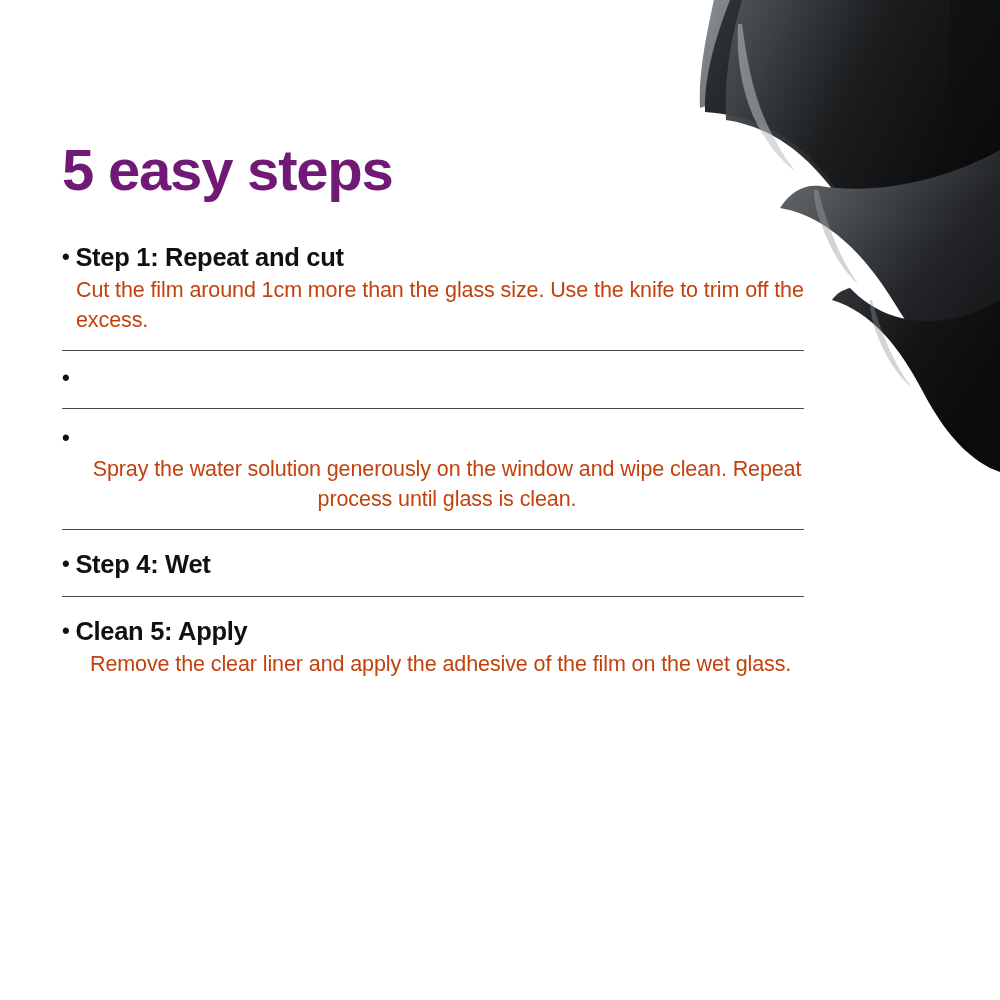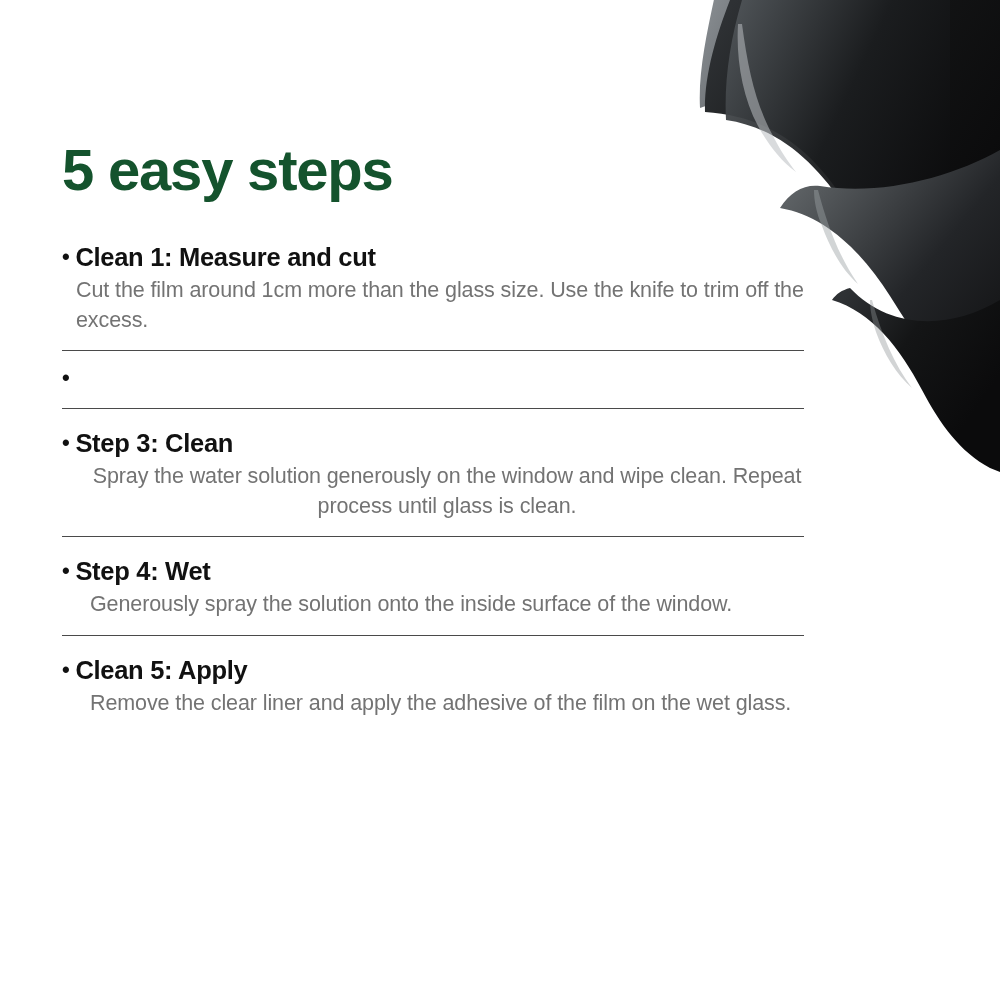"5 easy steps" #page-title { color: #14532d -> #701a75 }
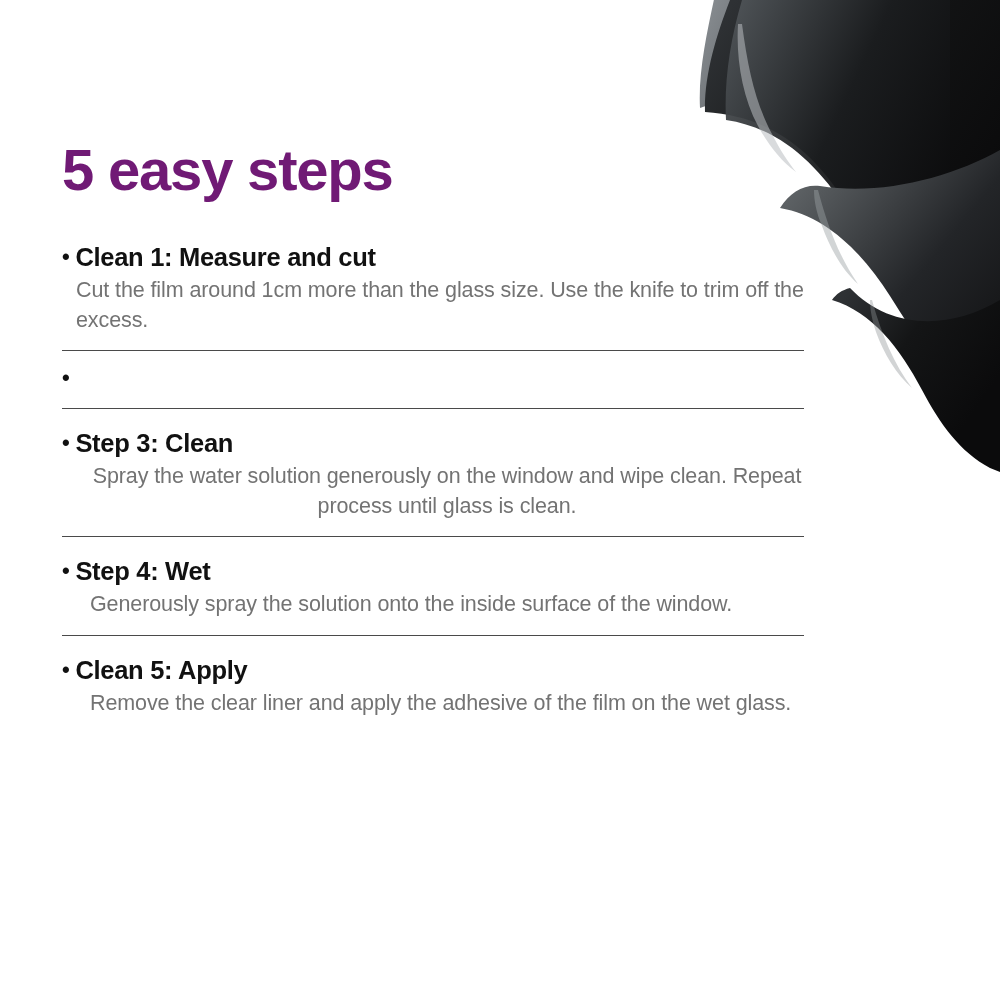"Clean 1: Measure and cut" span { text: Clean 1: Measure -> Step 1: Repeat }
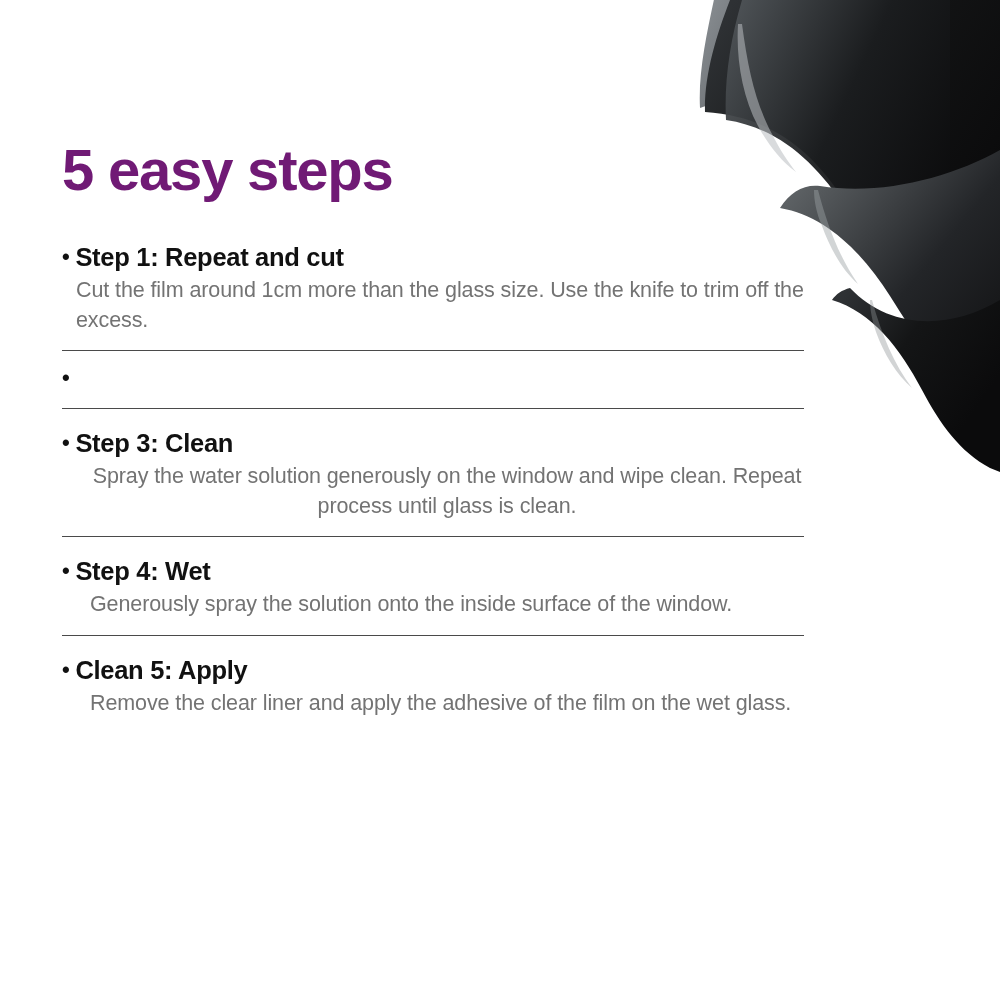"Cut the film around 1cm" .step-body { color: #737373 -> #c2410c }
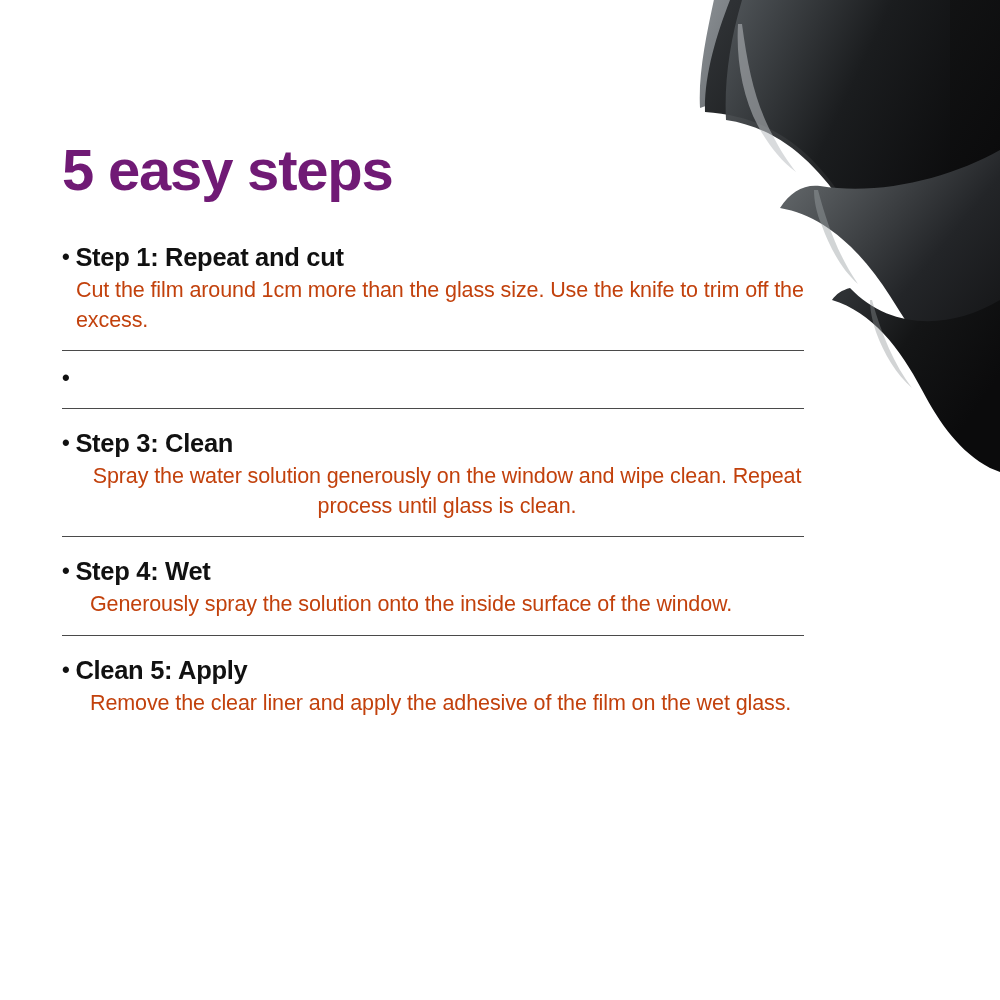"Step 3: Clean" span { html: <span>Step 3: Clean</span> -> none }
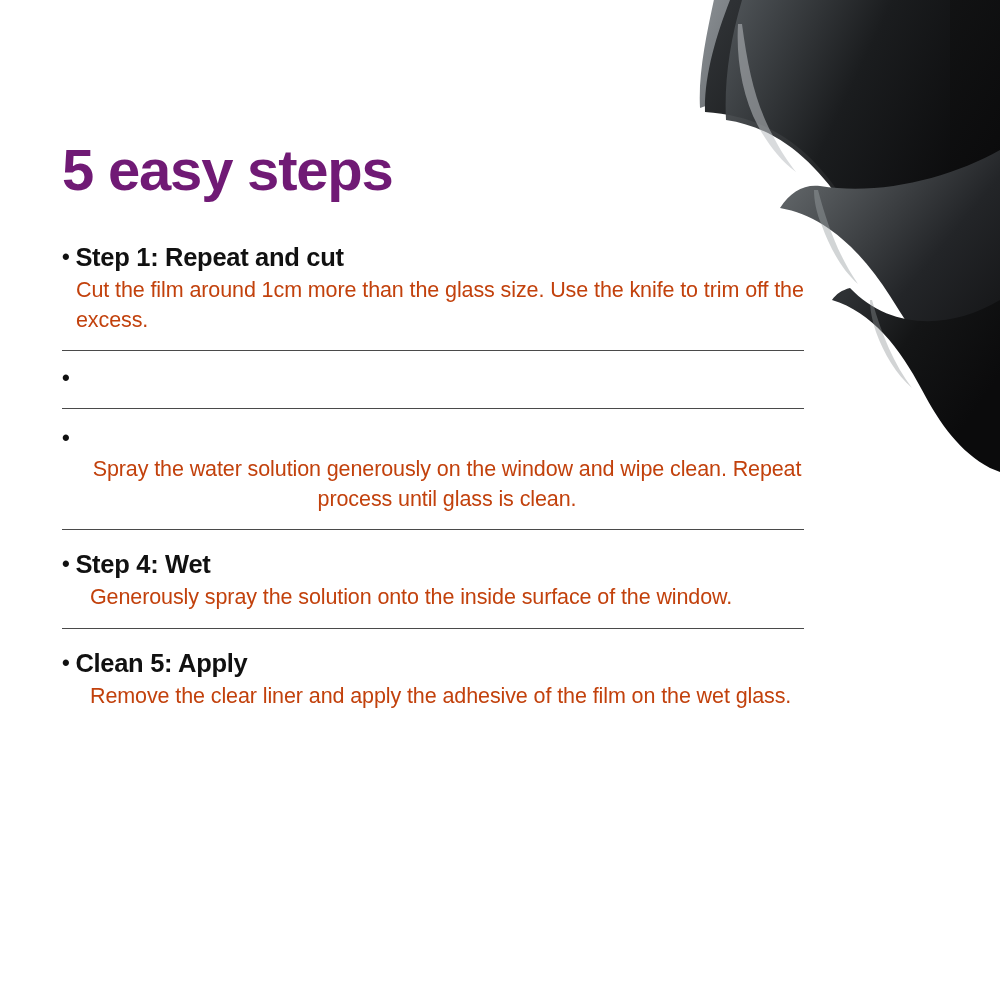"Generously spray the solution onto" p.step-body { html: <p>Generously spray the solution onto the inside surface of the window.</p> -> none }
